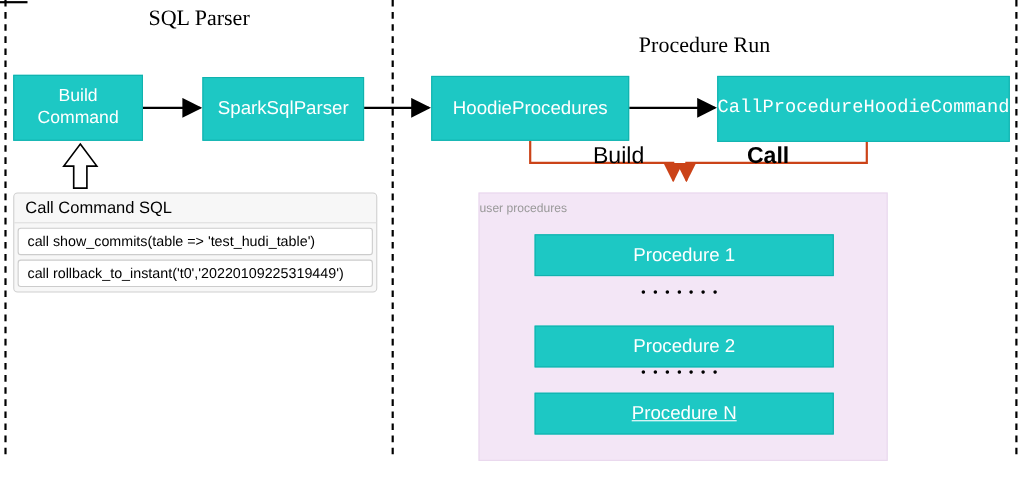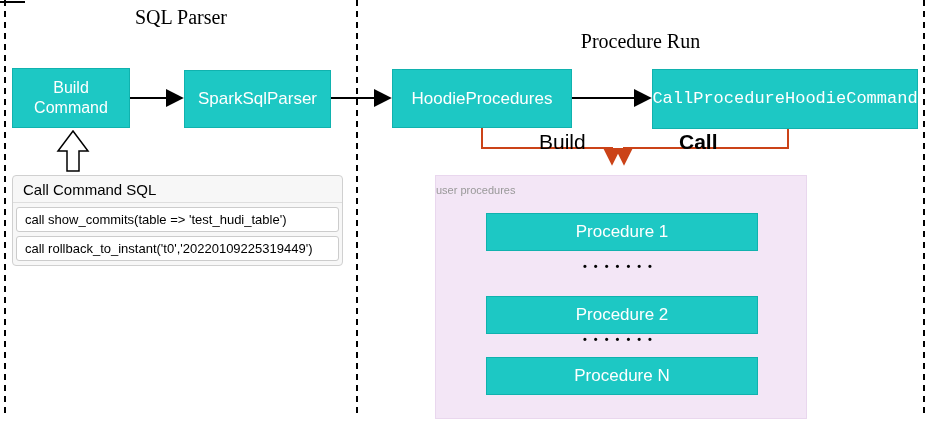"Procedure N" #proc-n { text-decoration: none -> underline }
